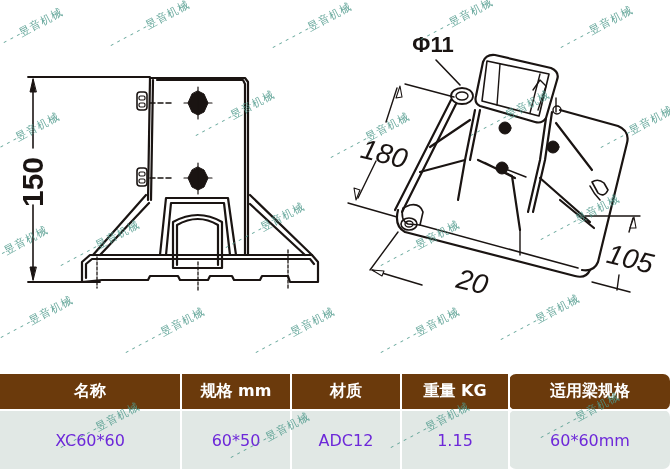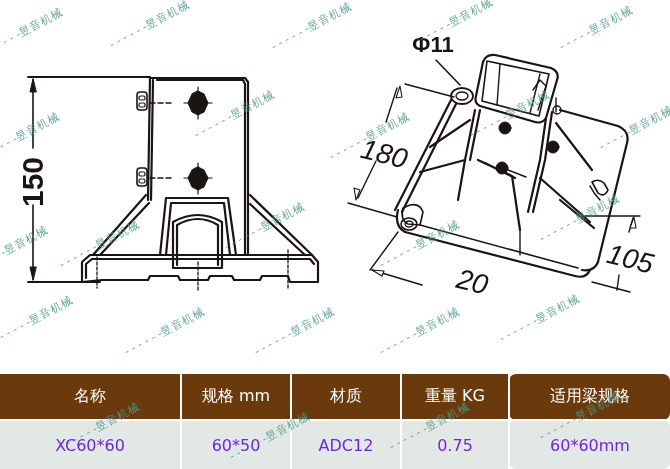"名称" .spec-table th { font-weight: normal -> bold; height: 46px -> 36px }
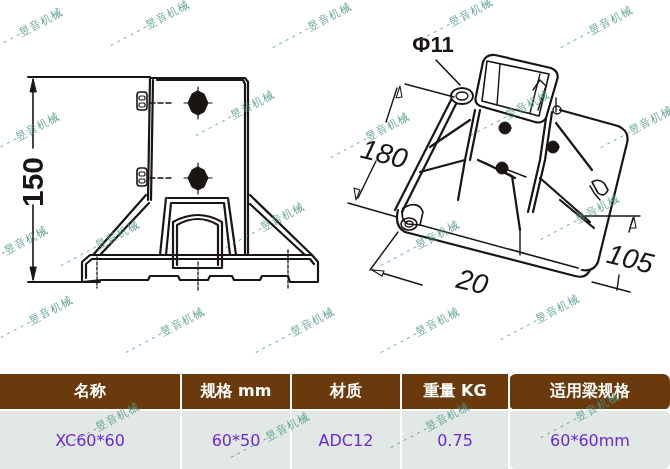"0.75" td { text: 0.75 -> 1.15 }
